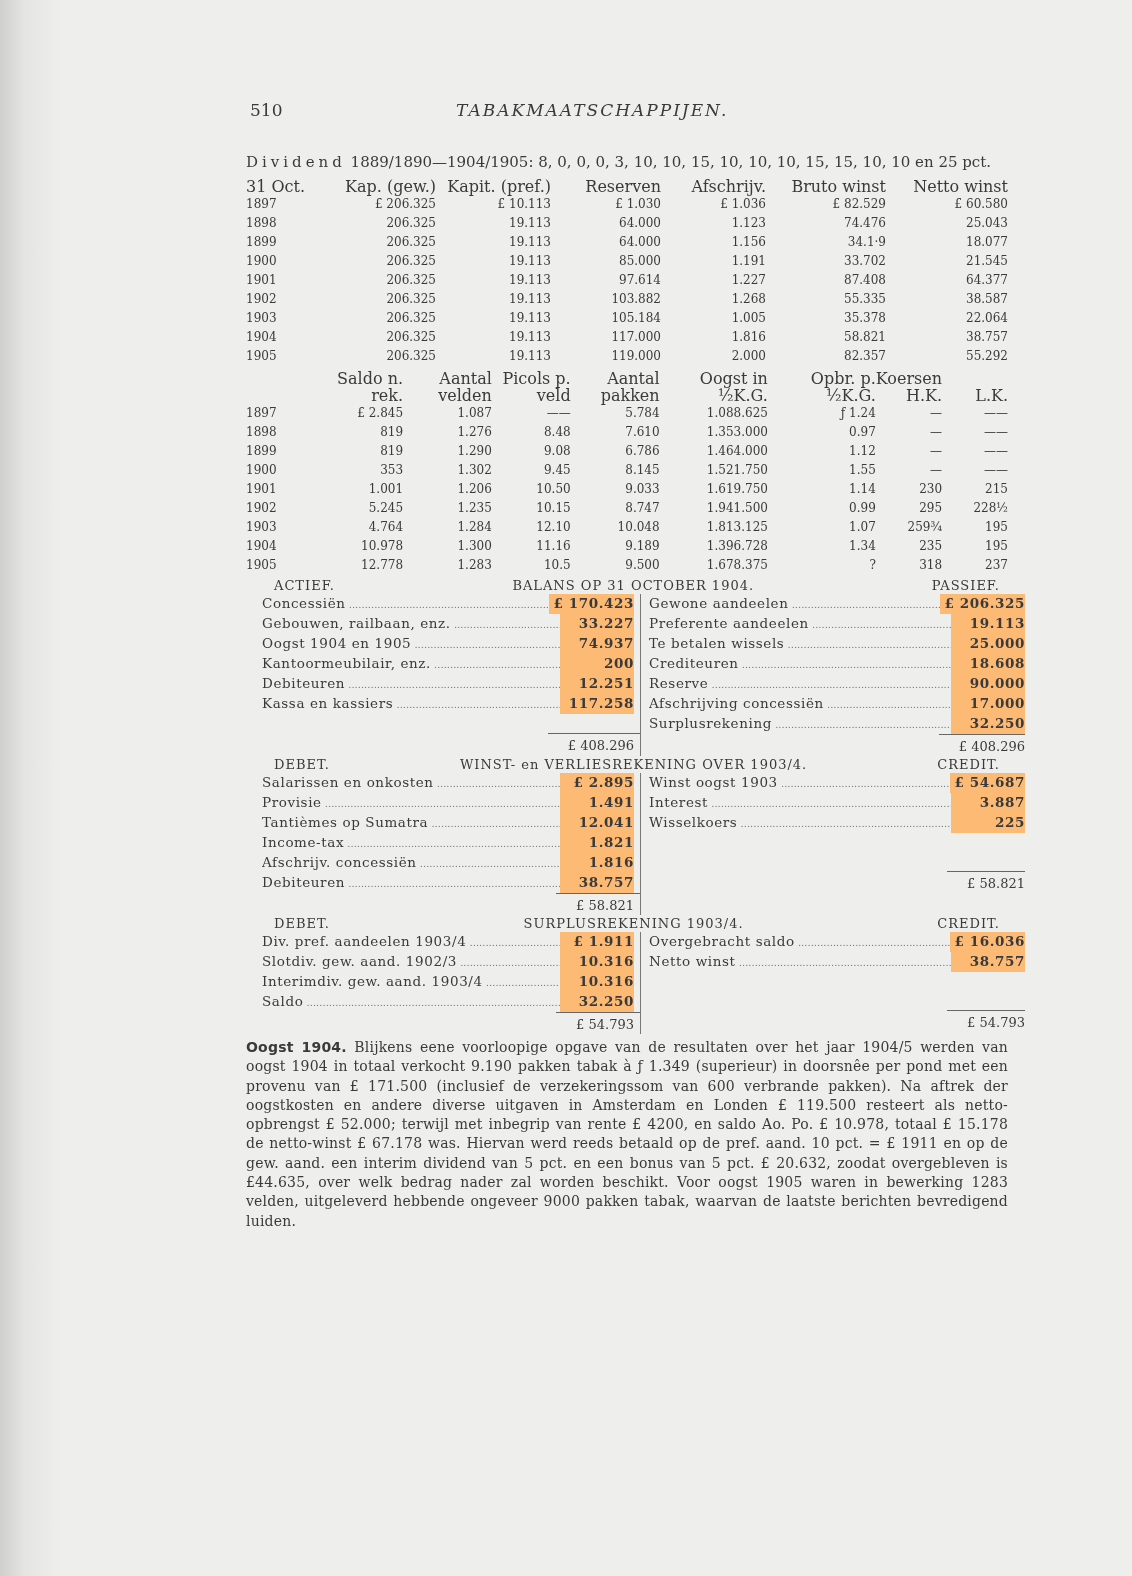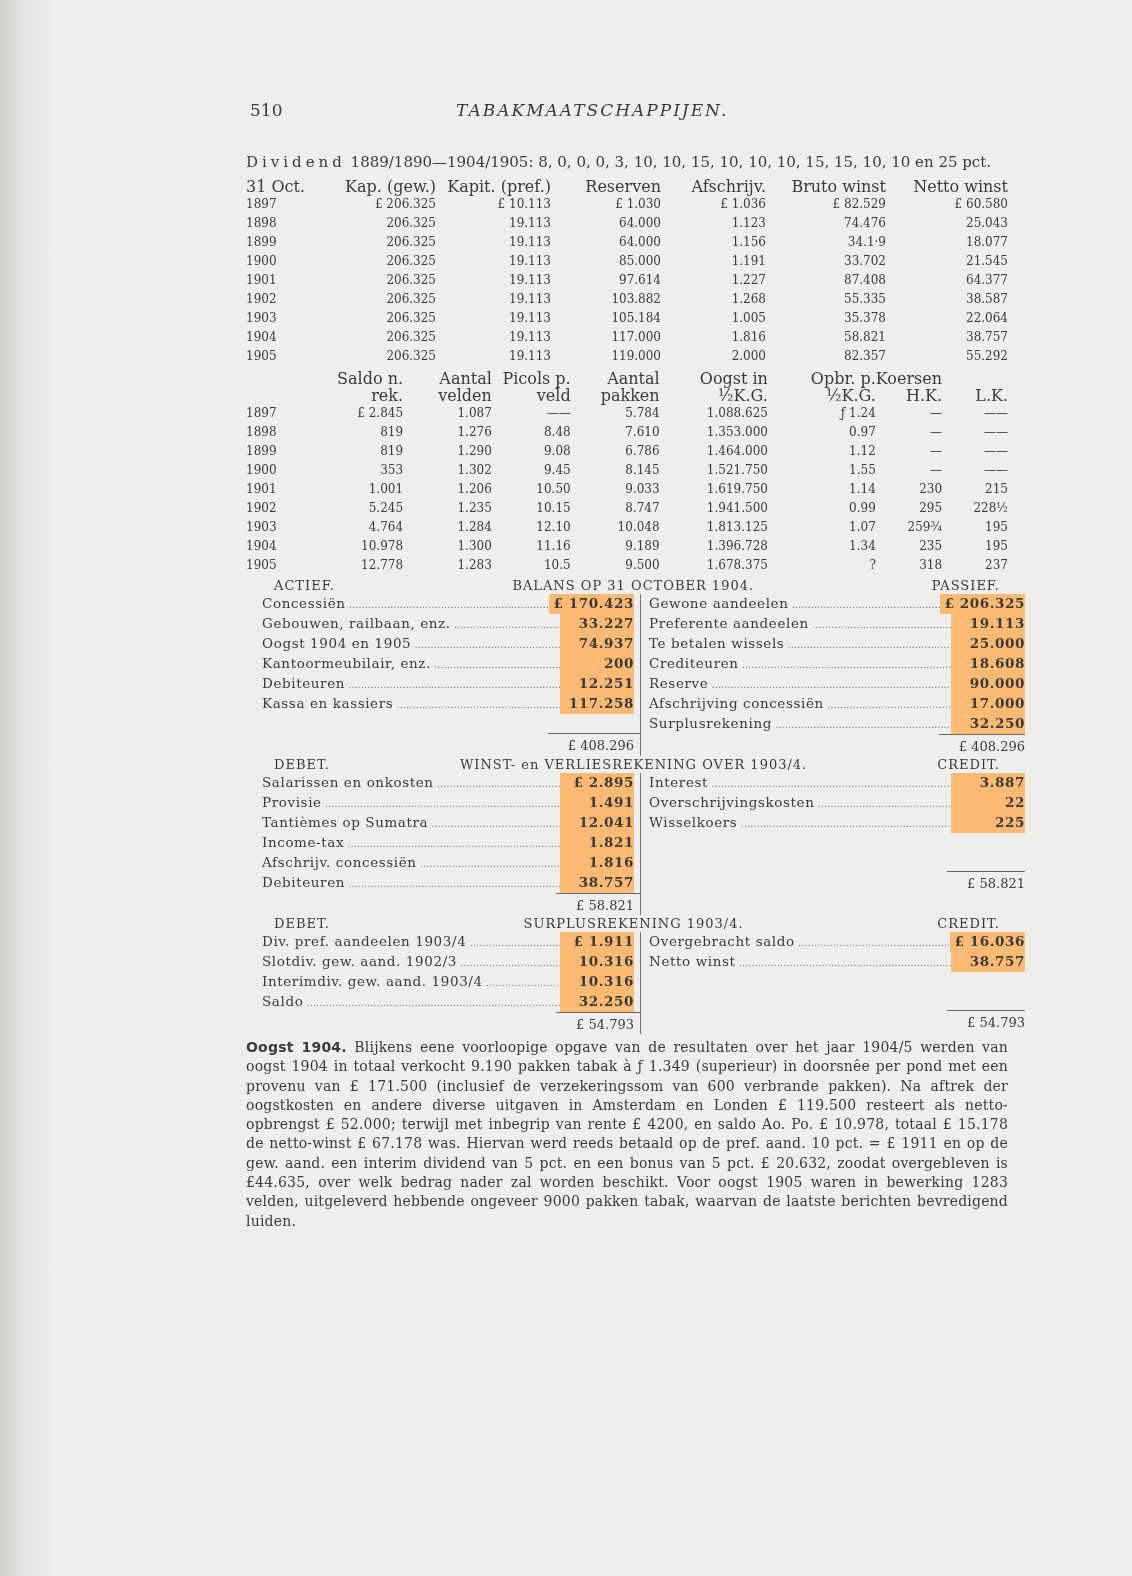"Winst oogst 1903" div.row { html: none -> <div> <span>Winst oogst 1903</span> <span>£ 54.687</span> </div> }
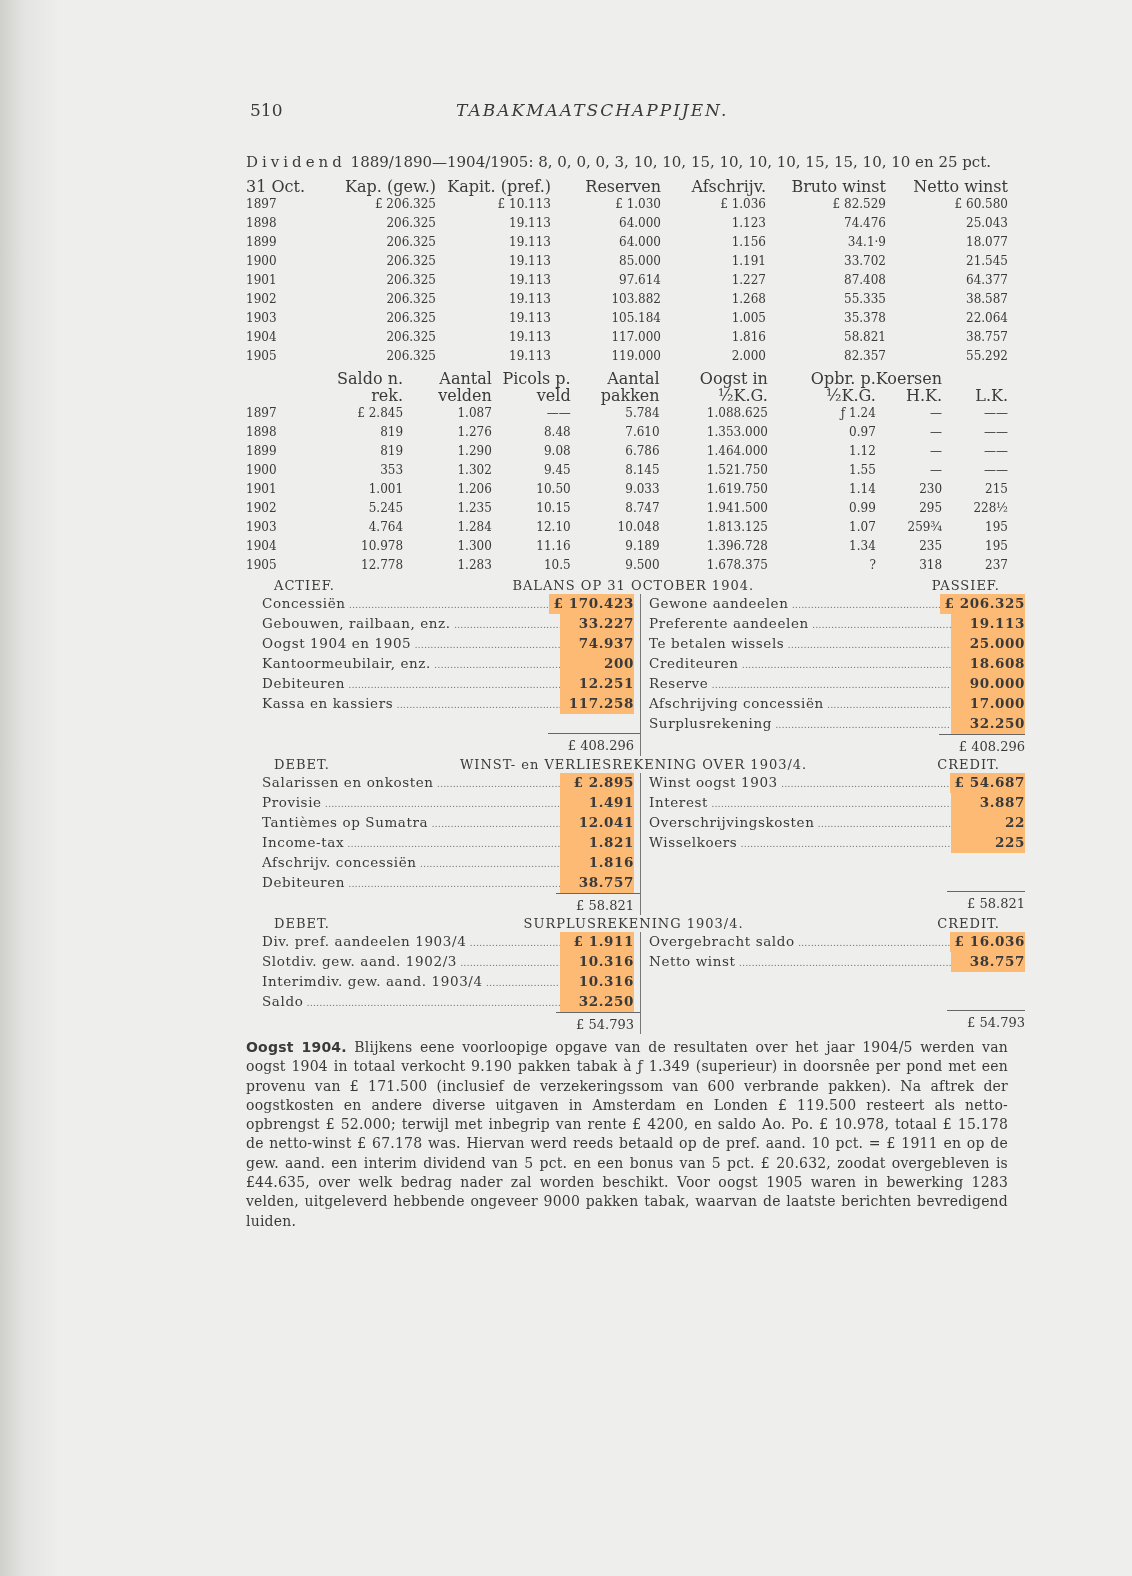"Overschrijvingskosten" div.row { html: <div> <span>Overschrijvingskosten</span> <span>22</span> </div> -> none }
